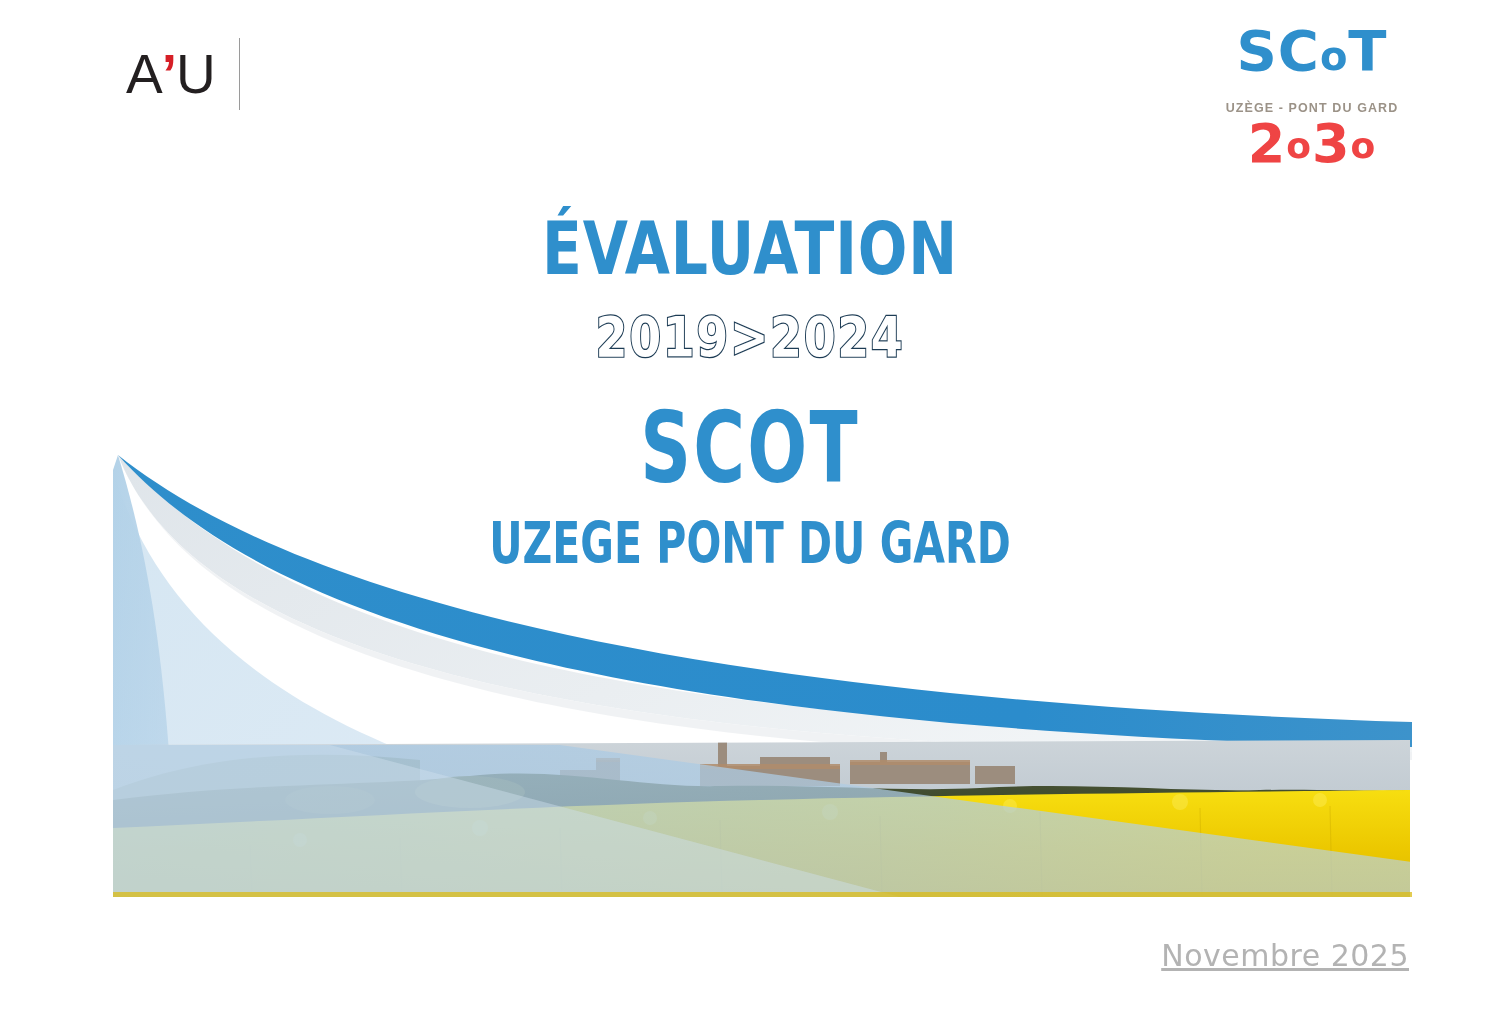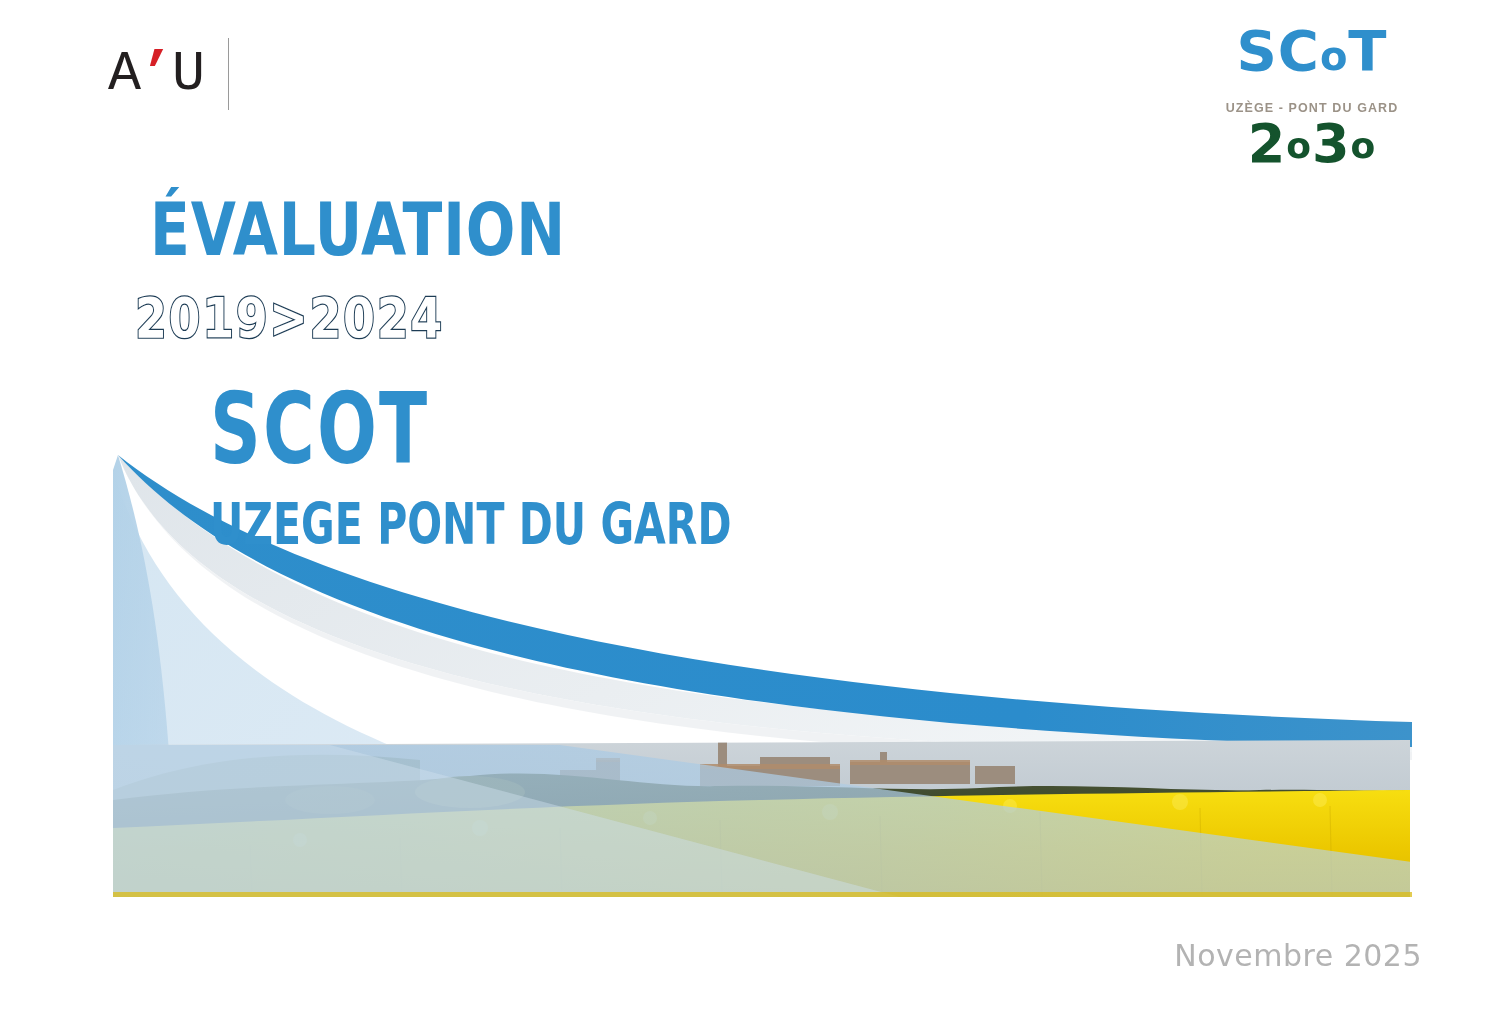"A’U" #au-mark { font-family: Liberation Mono, monospace -> Liberation Sans, sans-serif; margin-left: none -> 18px }
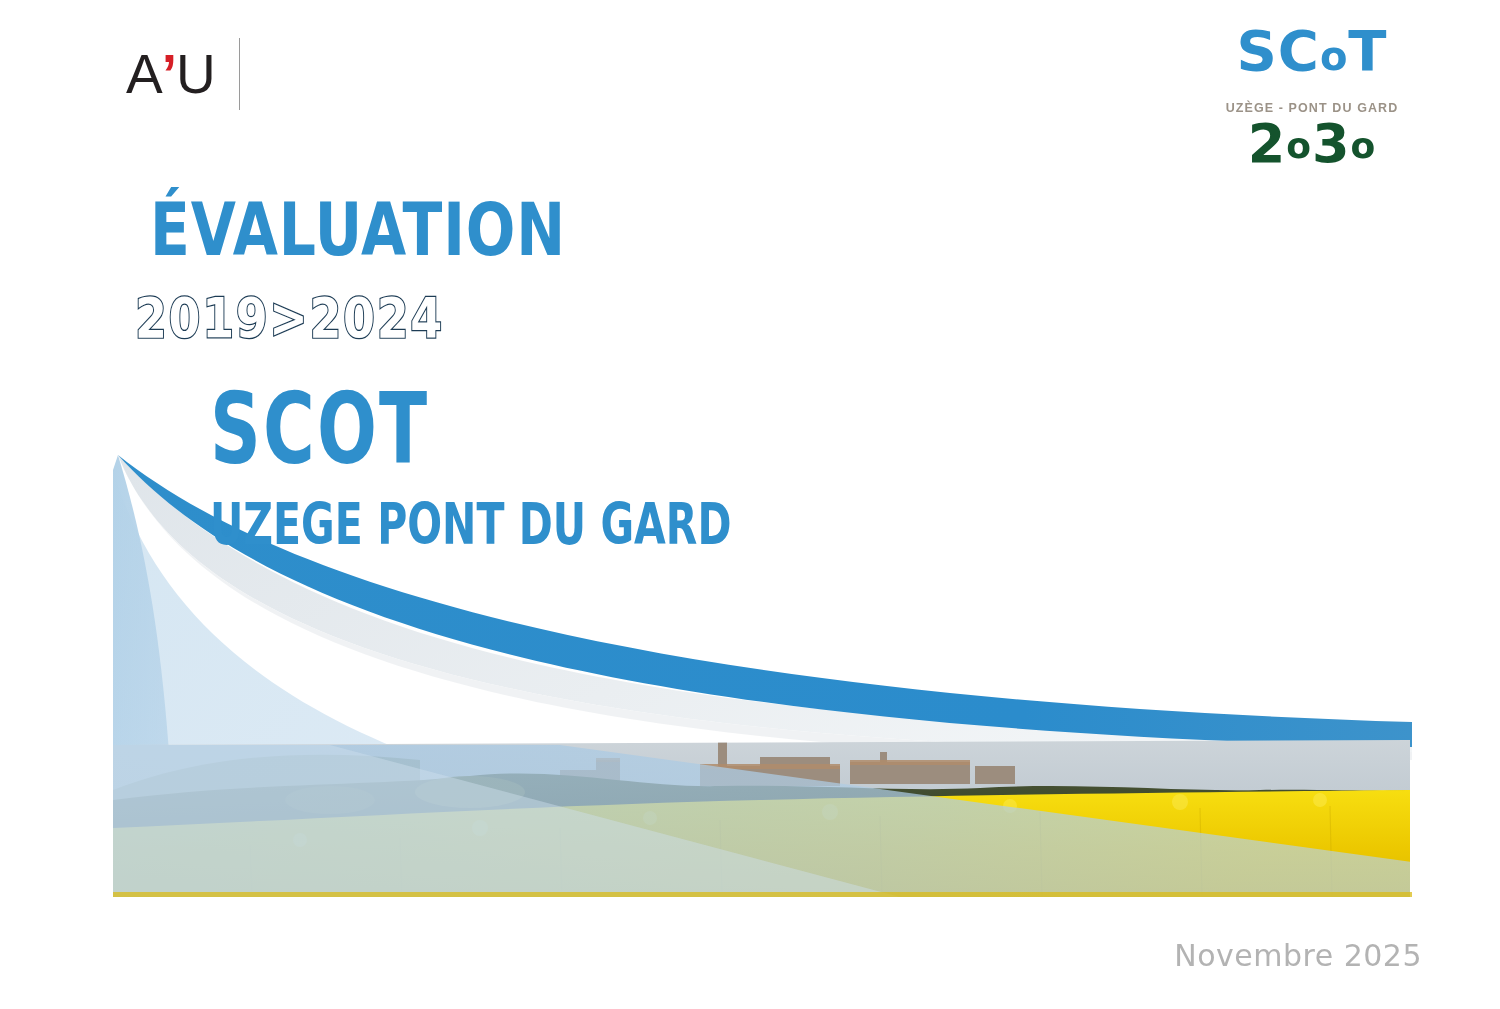"2o3o" #scot-year { color: #14532d -> #ef4444 }
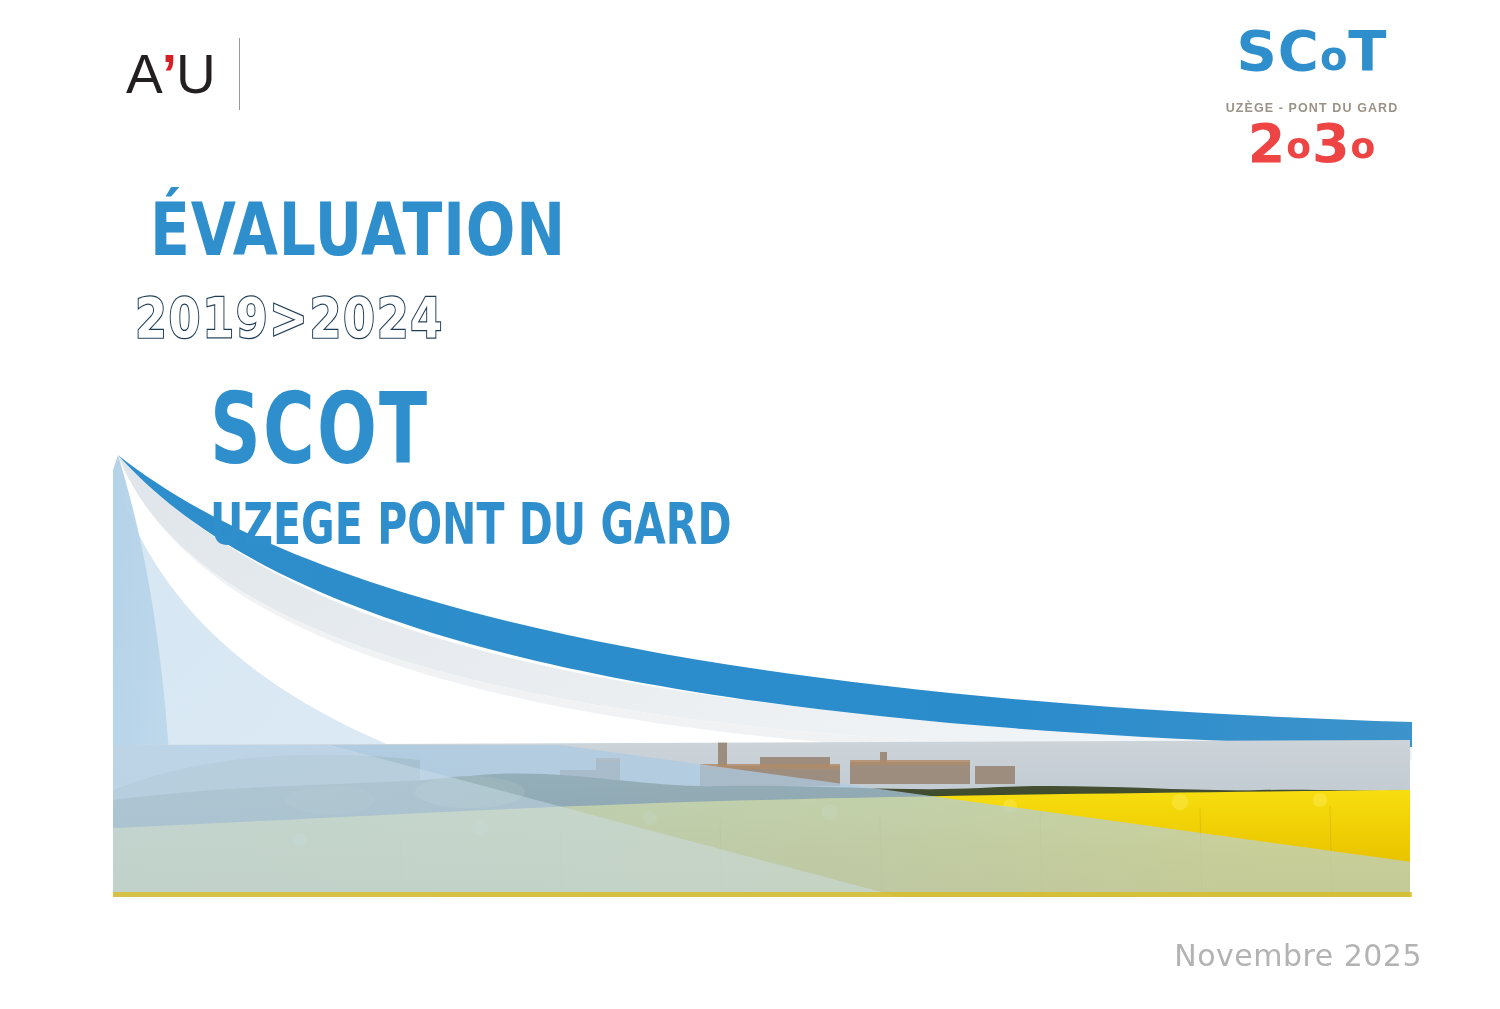"ÉVALUATION" #title-block { text-align: none -> center; top: 193px -> 212px }
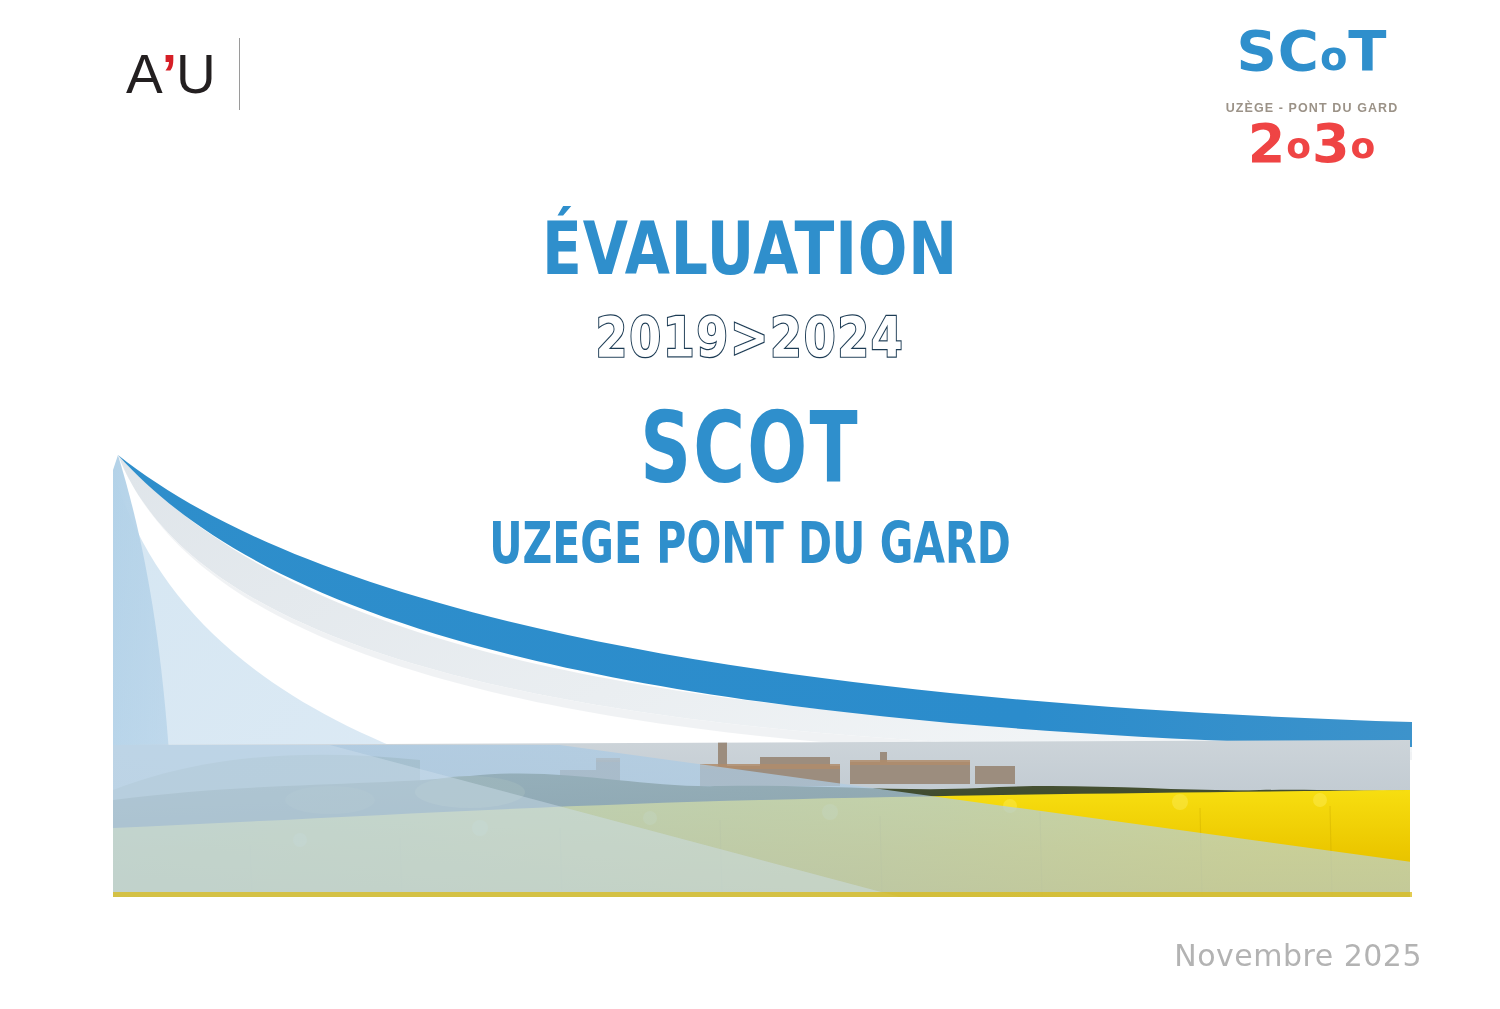"Novembre 2025" #date { right: 78px -> 91px; text-decoration: none -> underline }
